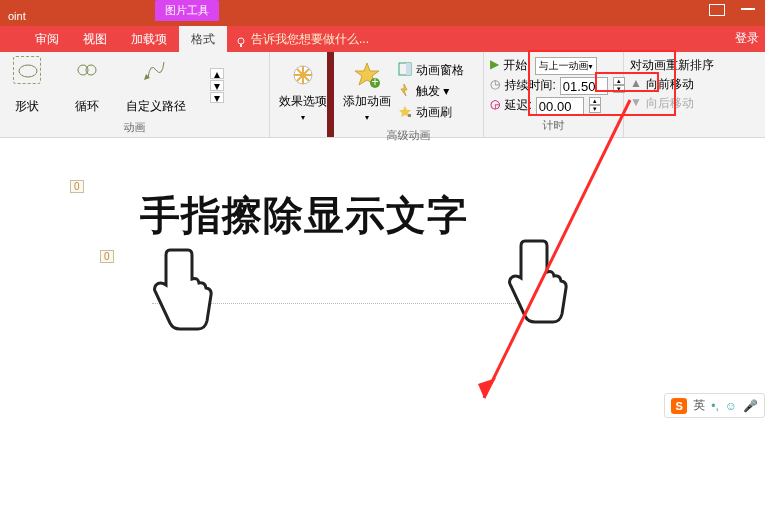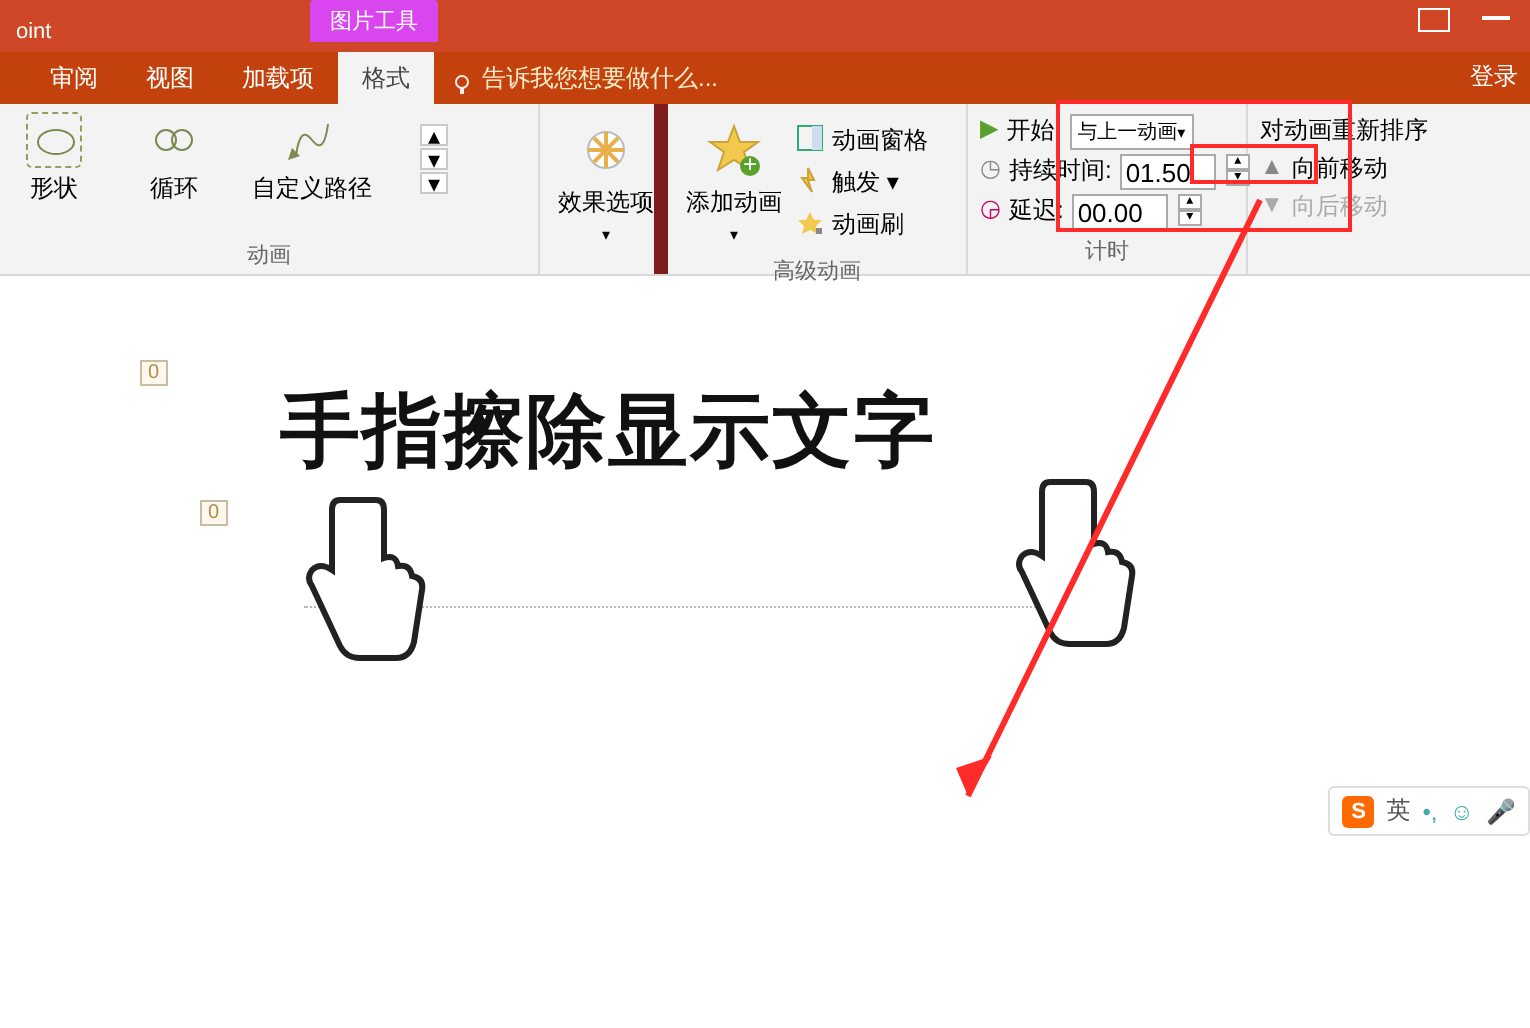"审阅" .tabbar { background: #c2410c -> #ef4444; padding-left: 13px -> 23px }
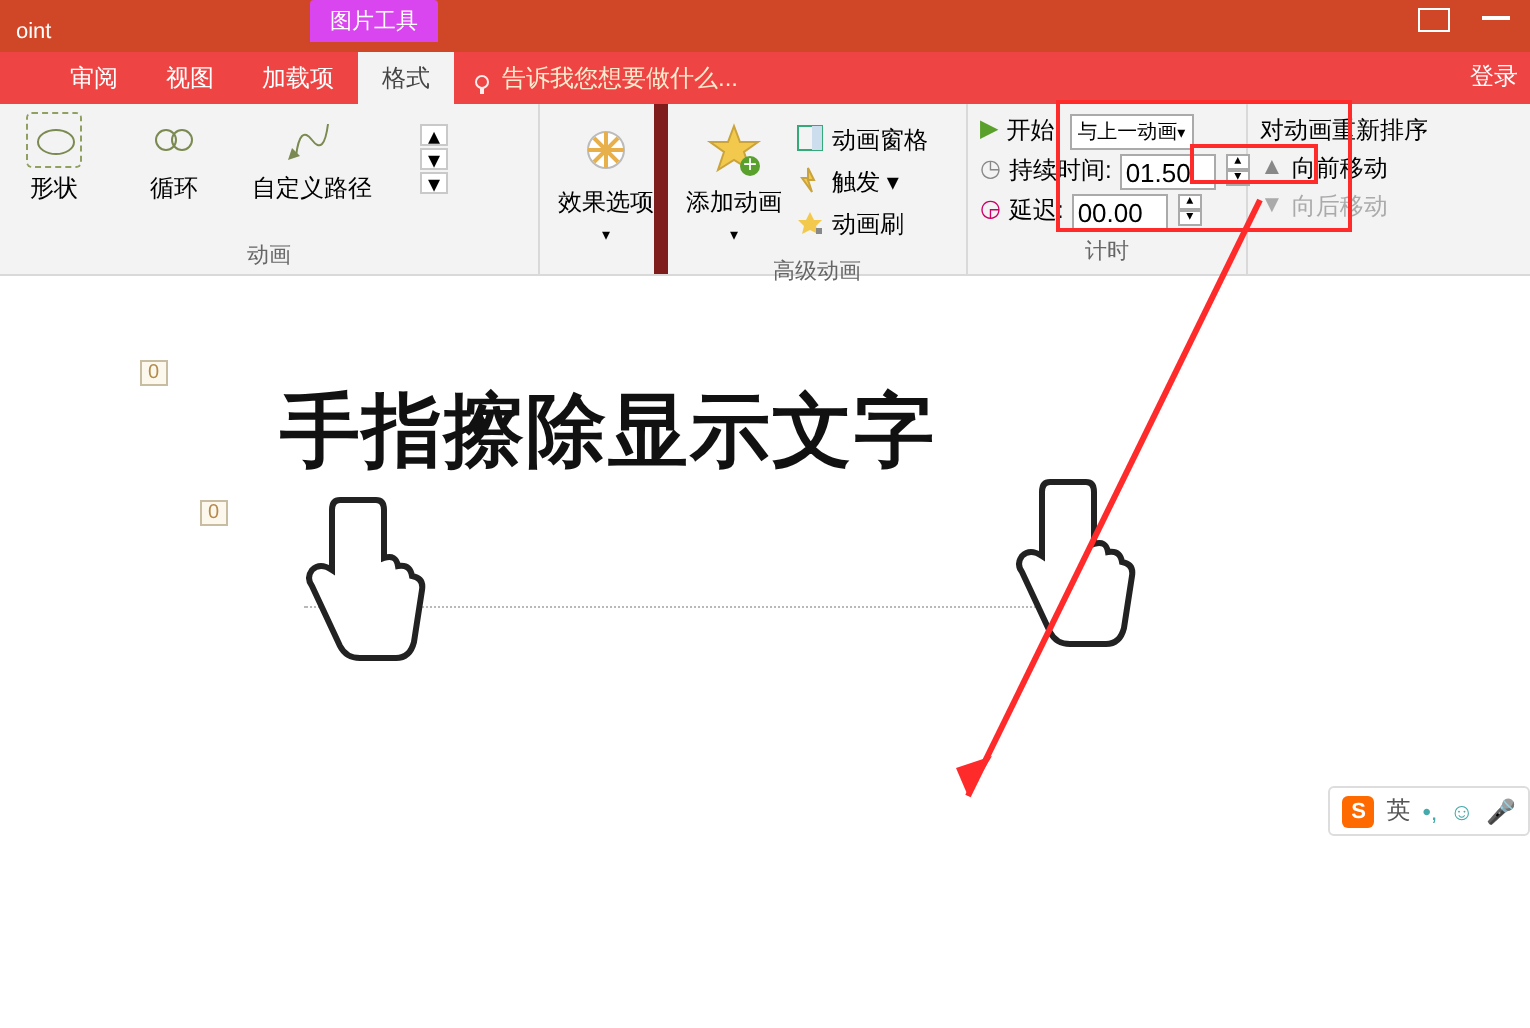"形状" .anim-item { gap: 2px -> 14px }
